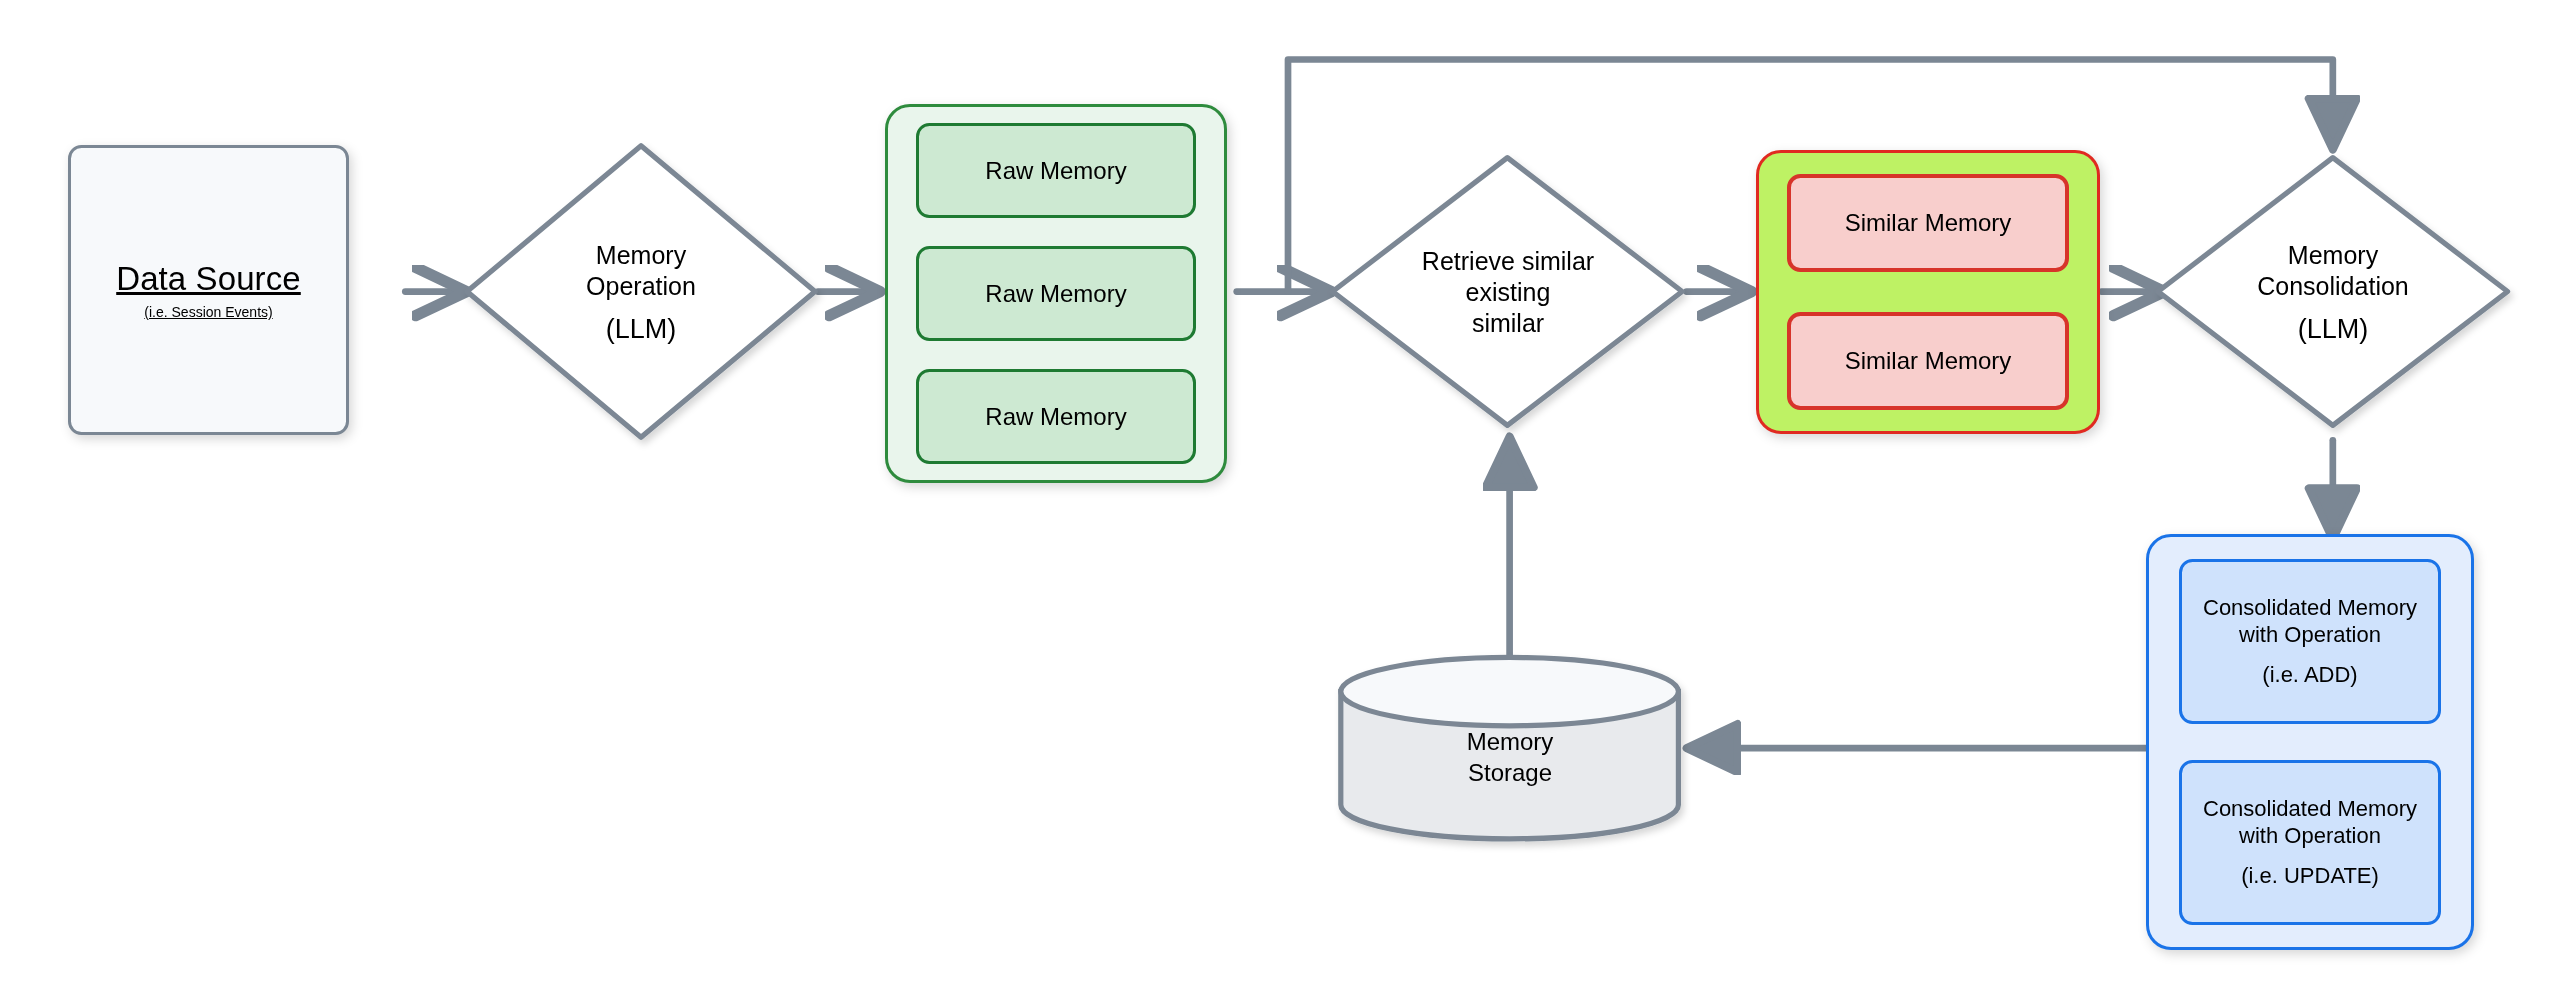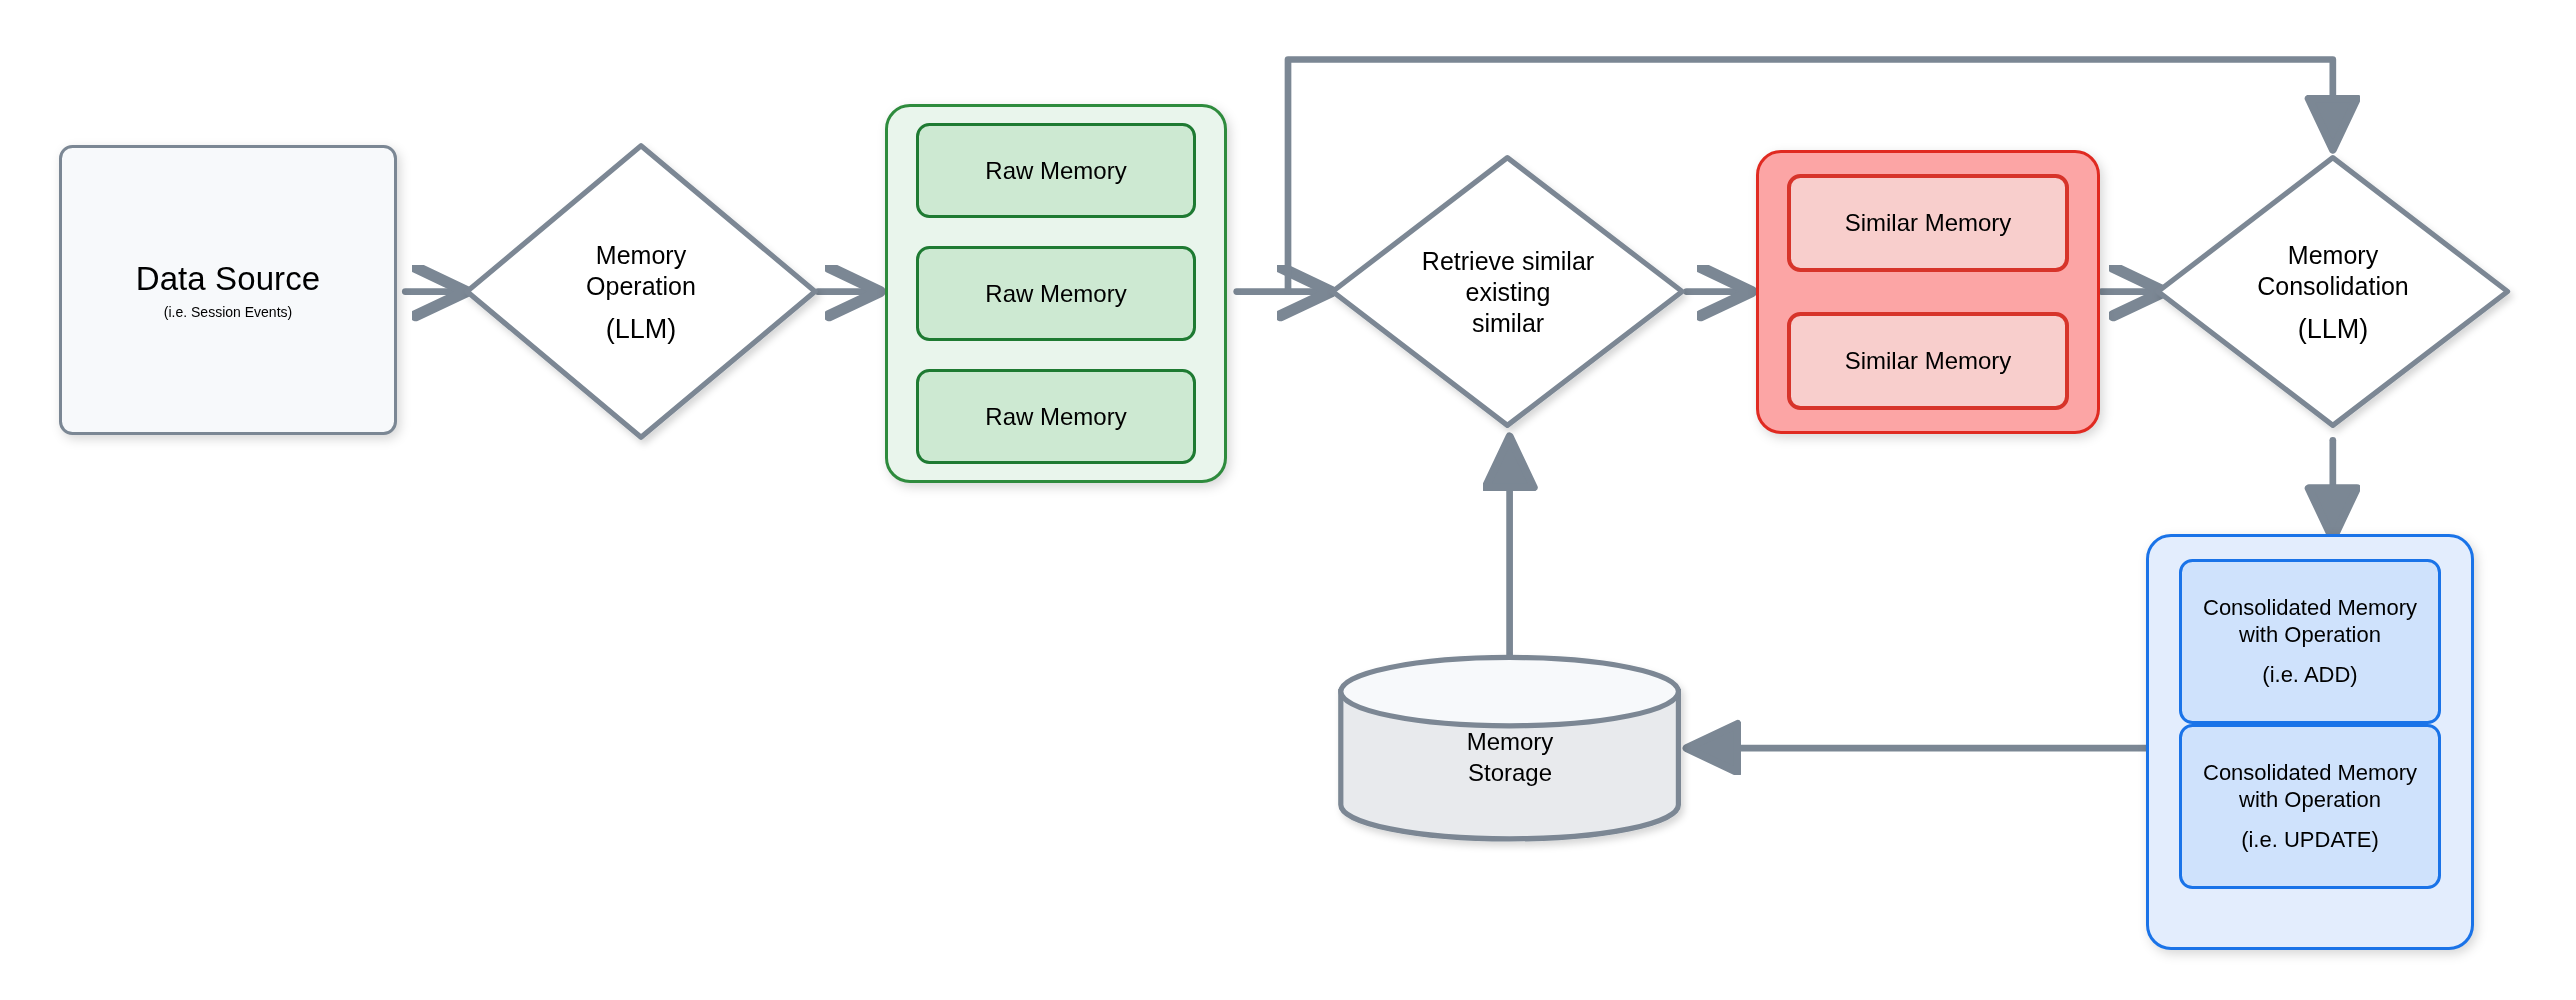"Similar Memory" .group-red { background: #fca5a5 -> #bef264 }
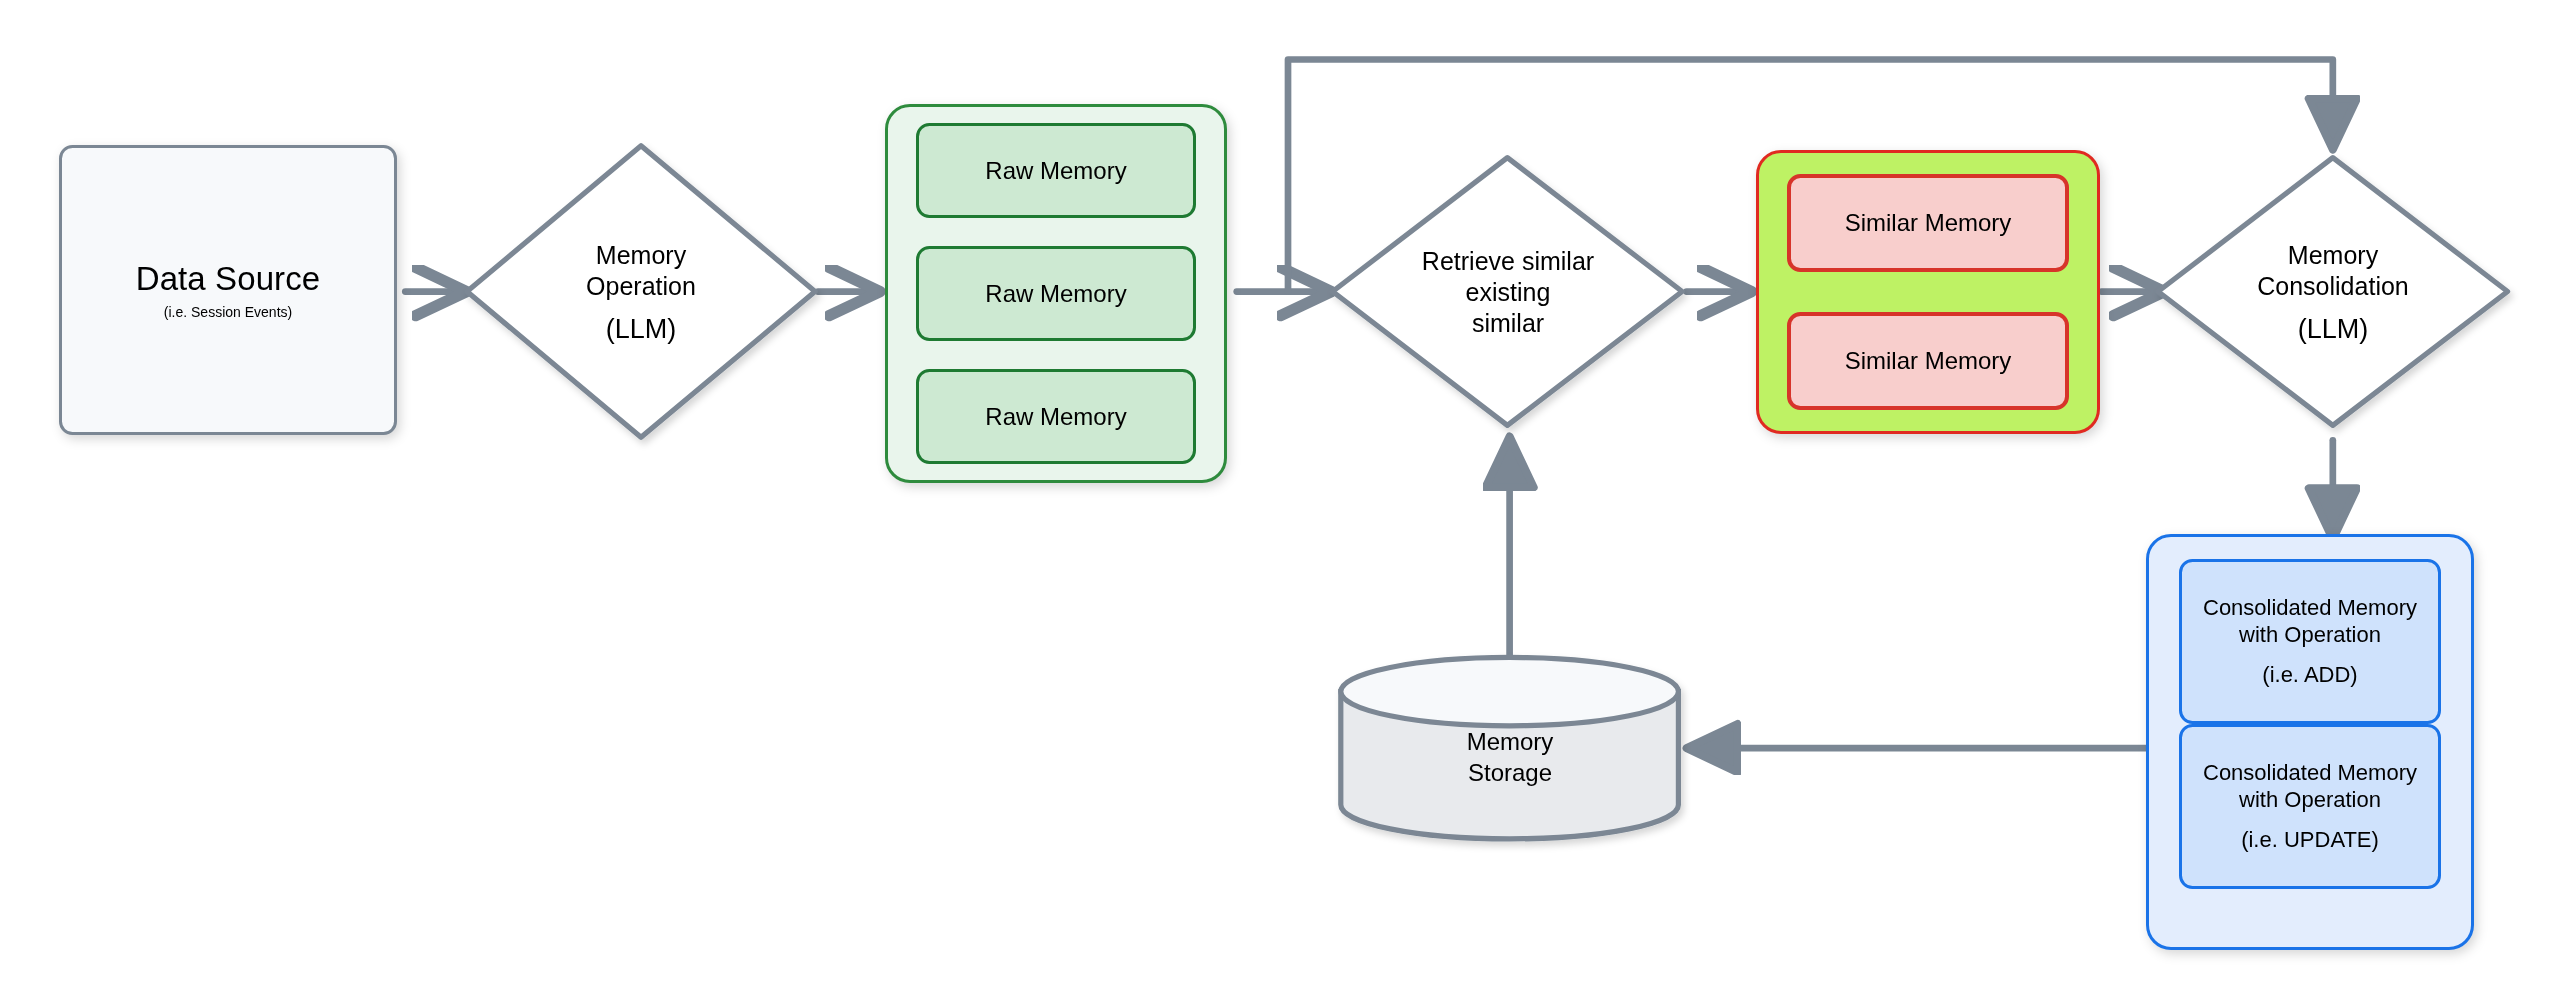"Data Source" div.node { left: 59px -> 68px; text-decoration: none -> underline; width: 338px -> 281px }
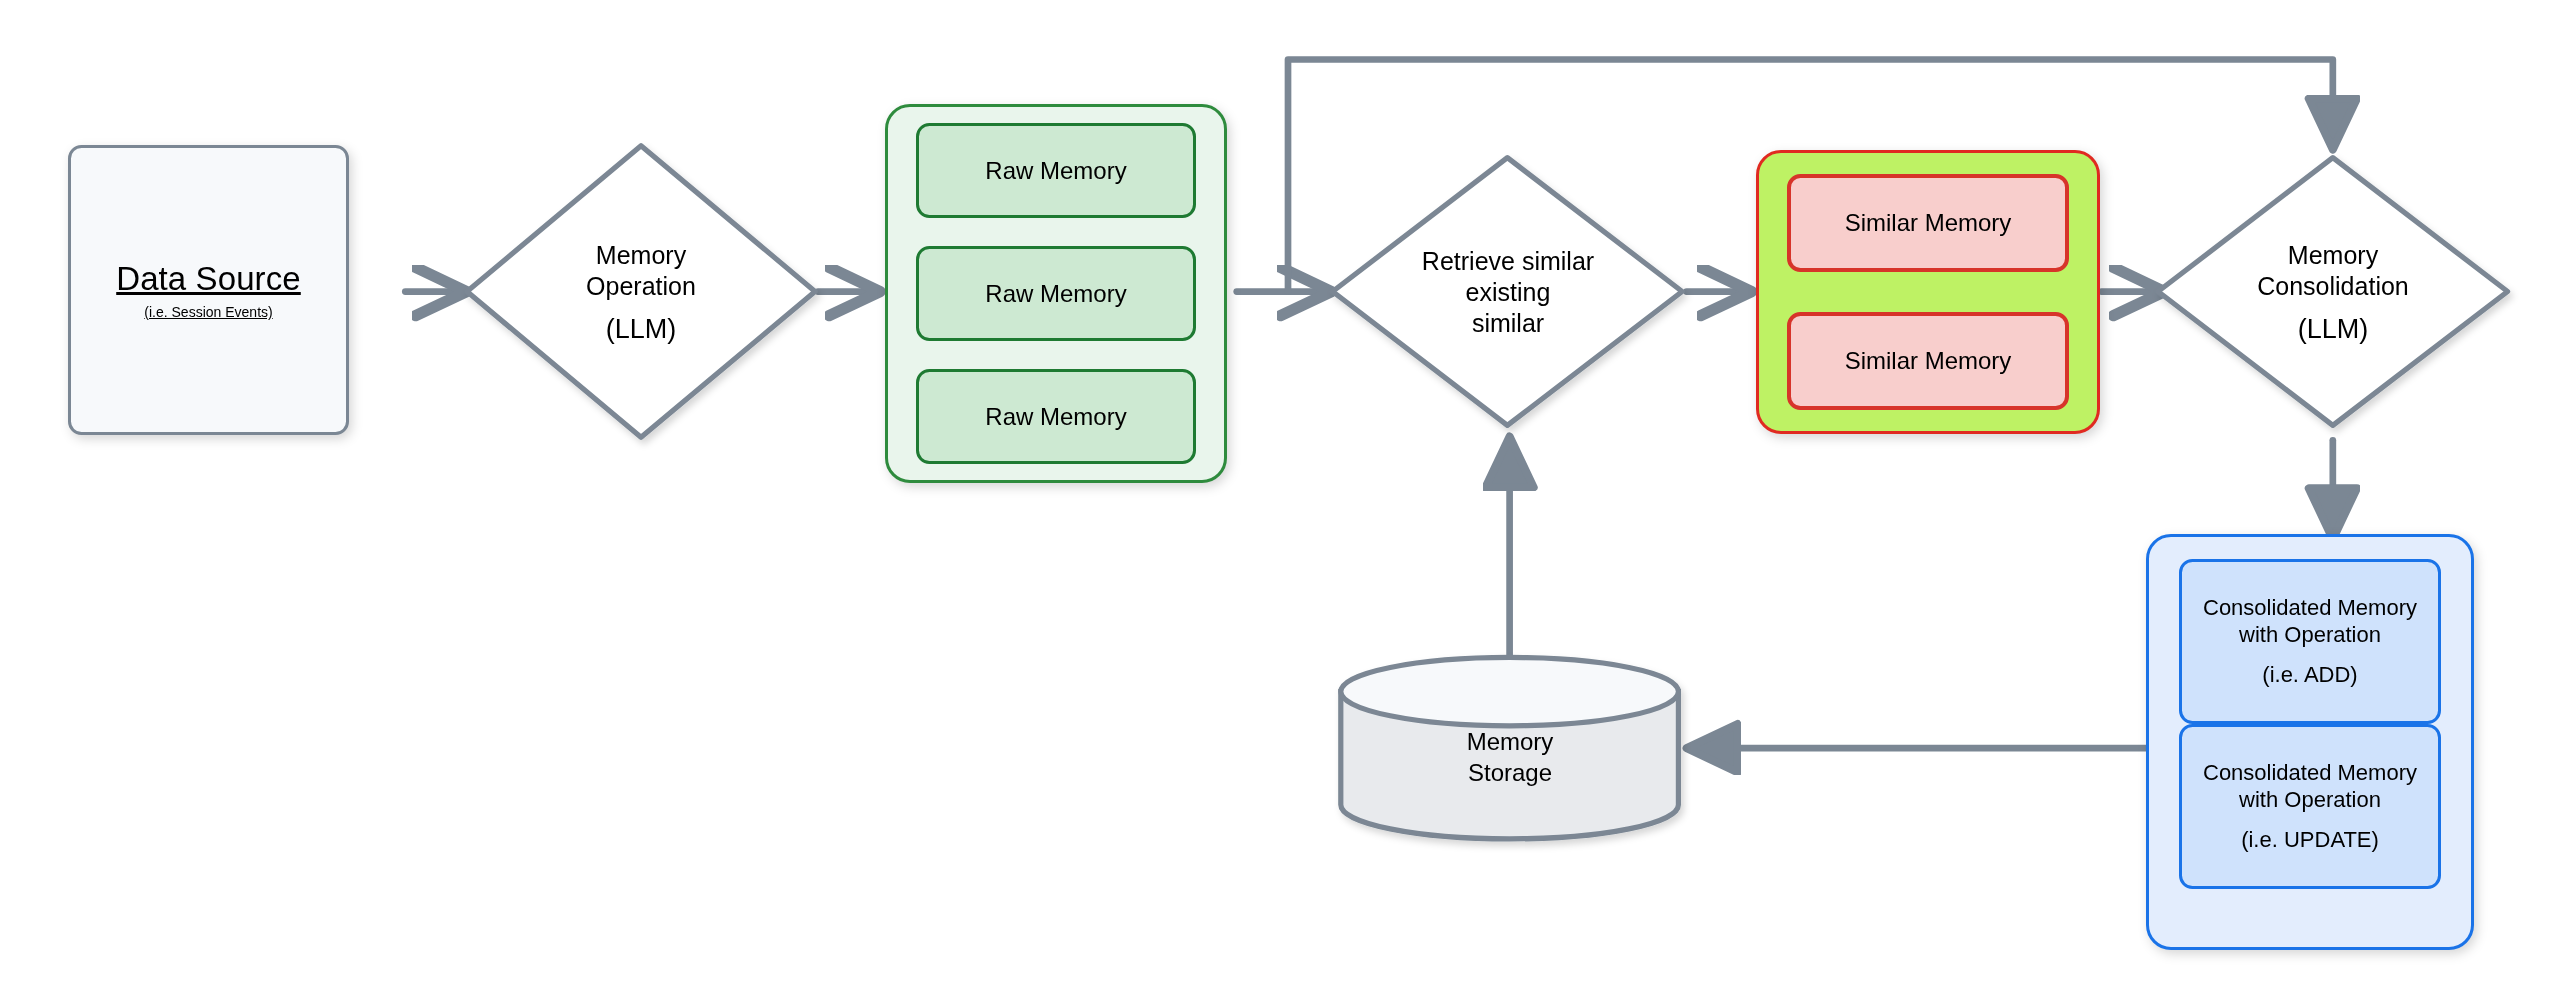"Consolidated Memory" div.group { justify-content: none -> space-between }
